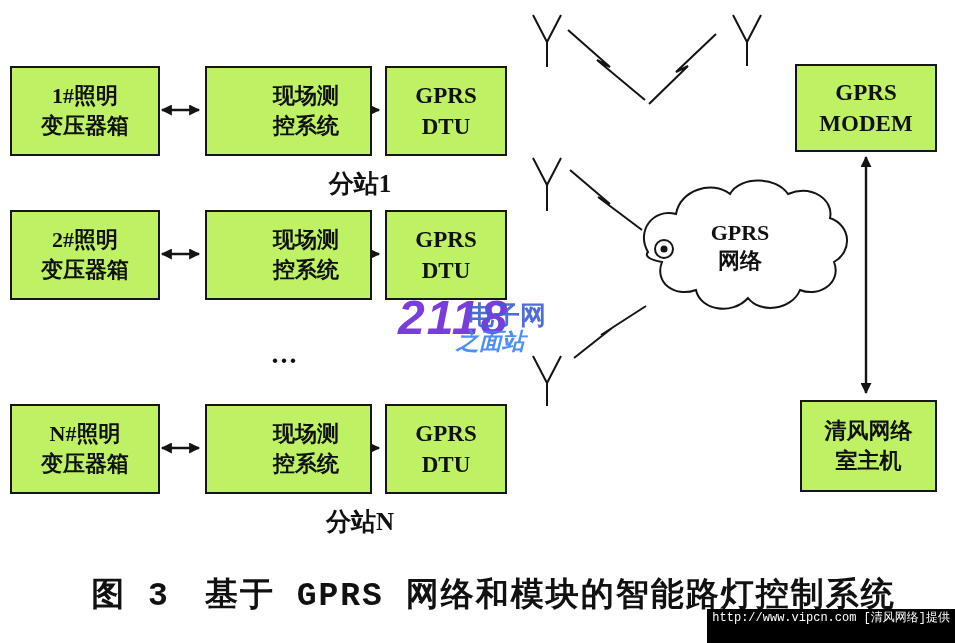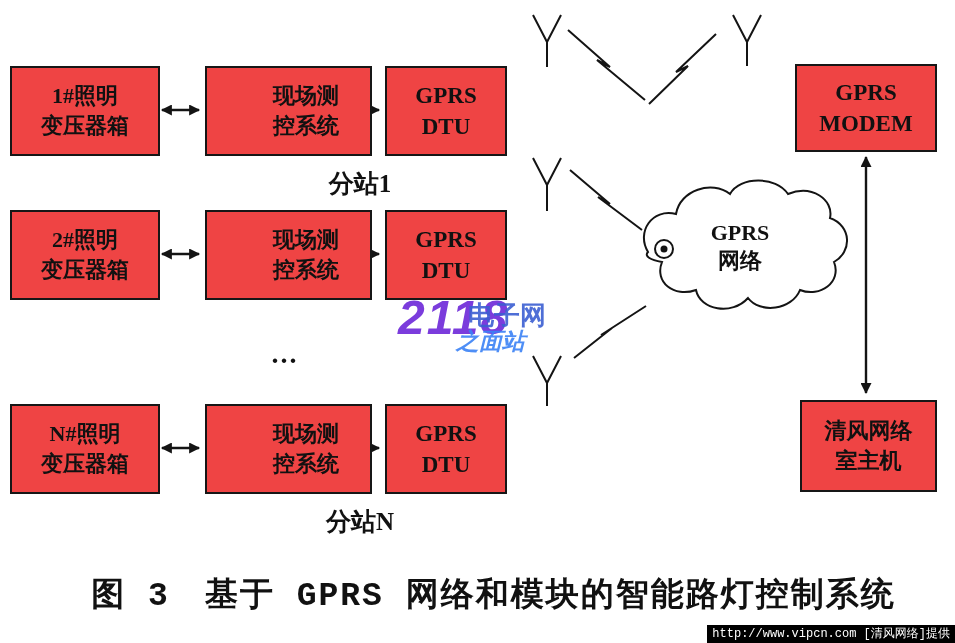"1#照明" .box { background: #ef4444 -> #bef264 }
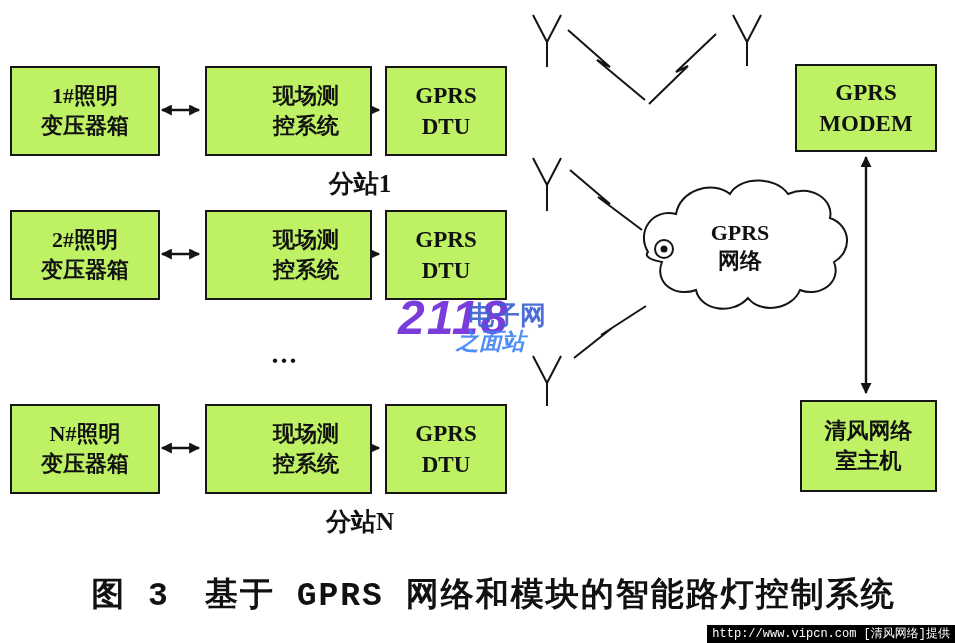"http://www.vipcn.com [清风网络]提供" .footer { height: 18px -> 34px }
